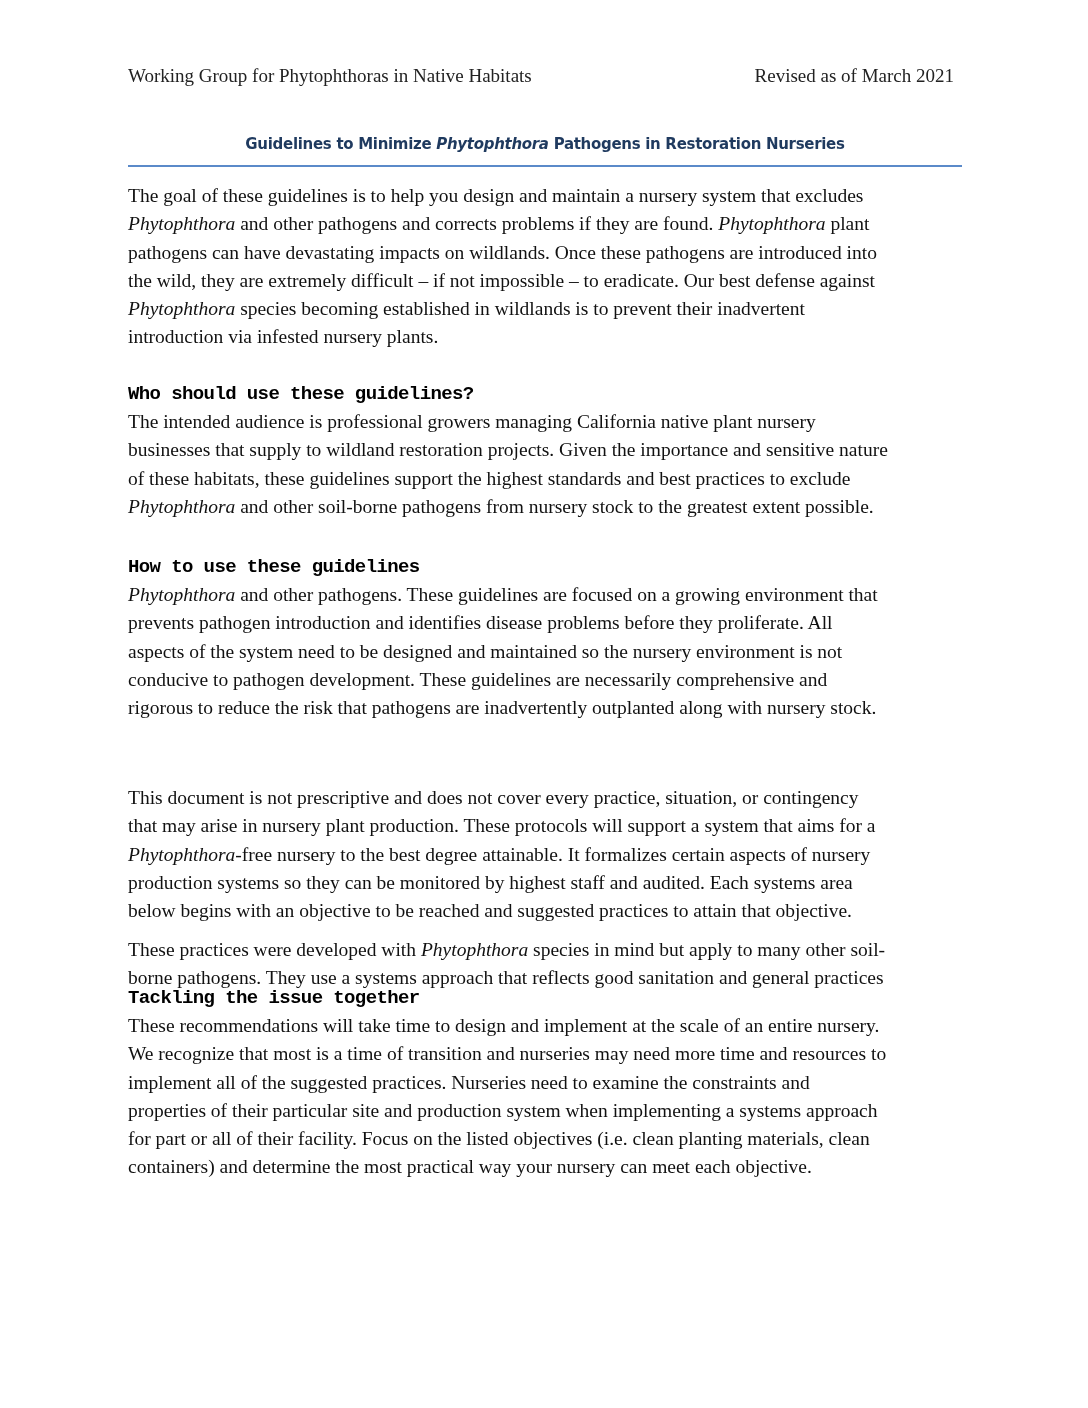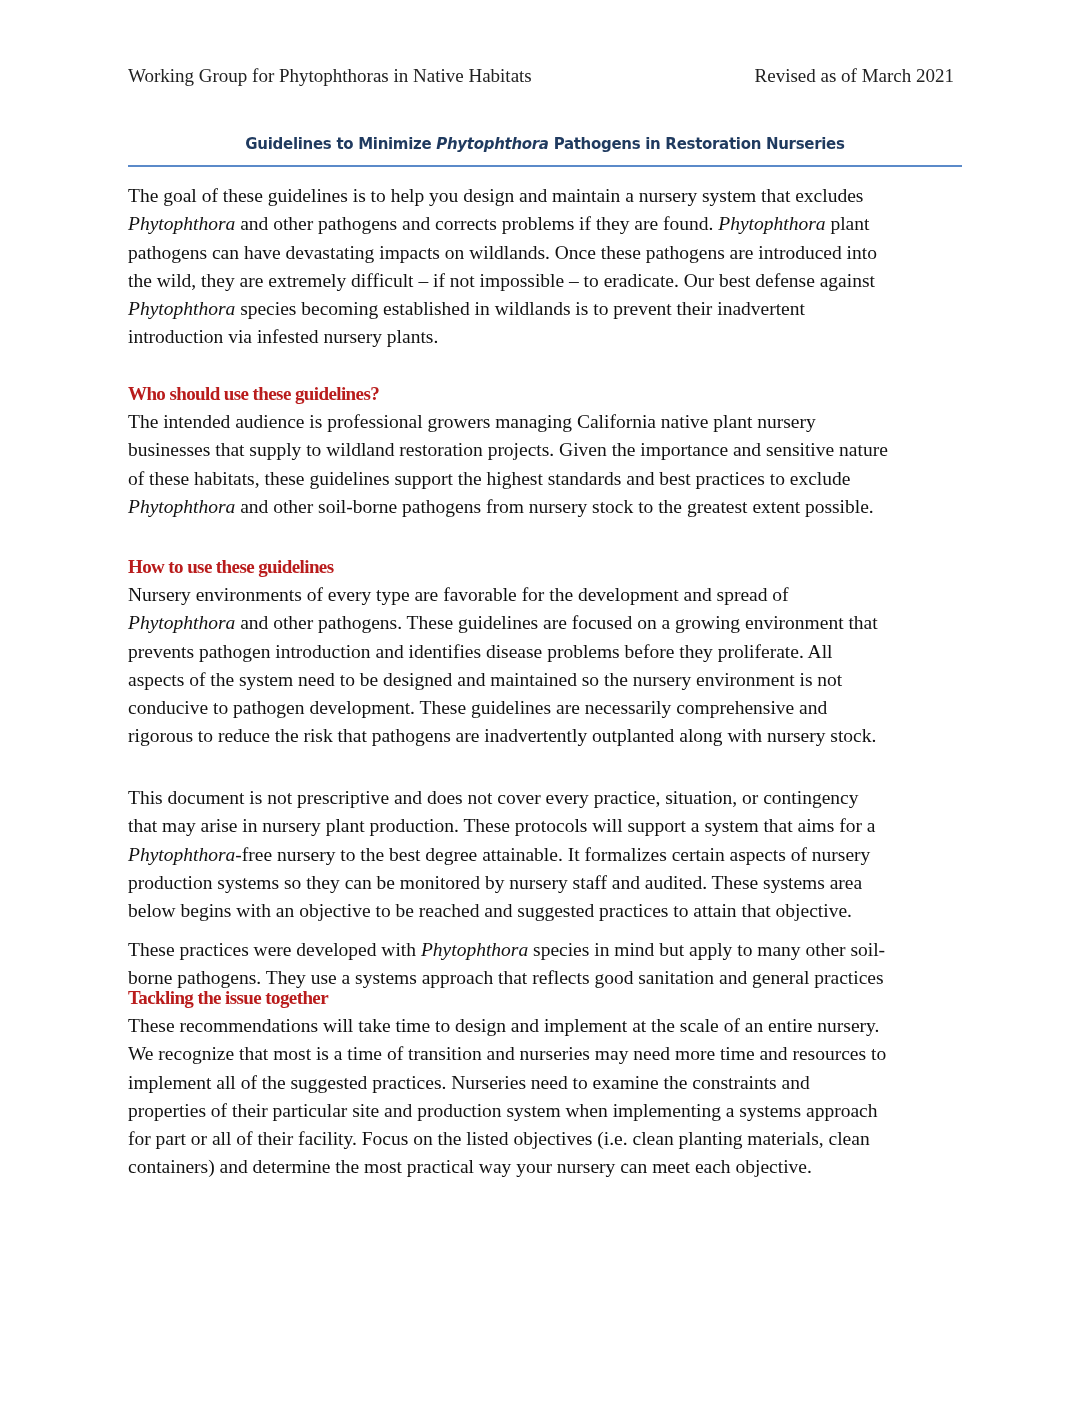"Who should use these guidelines?" .section-heading { color: #b91c1c -> #000000; font-family: Liberation Serif, serif -> Liberation Mono, monospace }
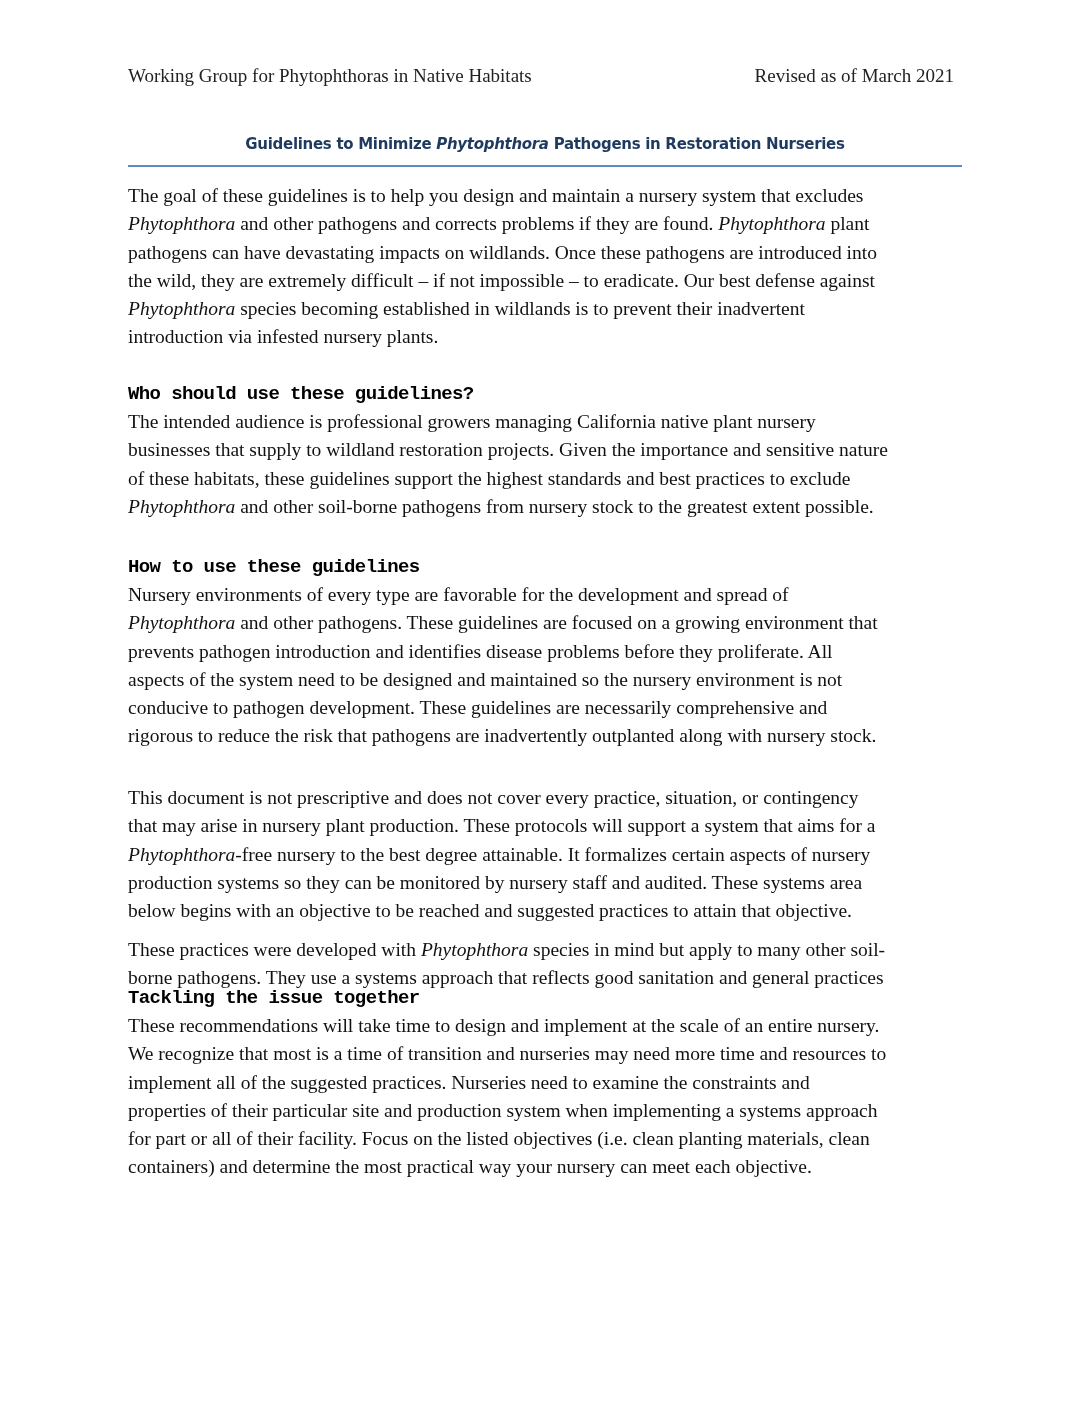"Nursery environments of every type" span.line { html: <span><span>Nursery environments of every type are favorable for the development and spread of</span></span> -> none }
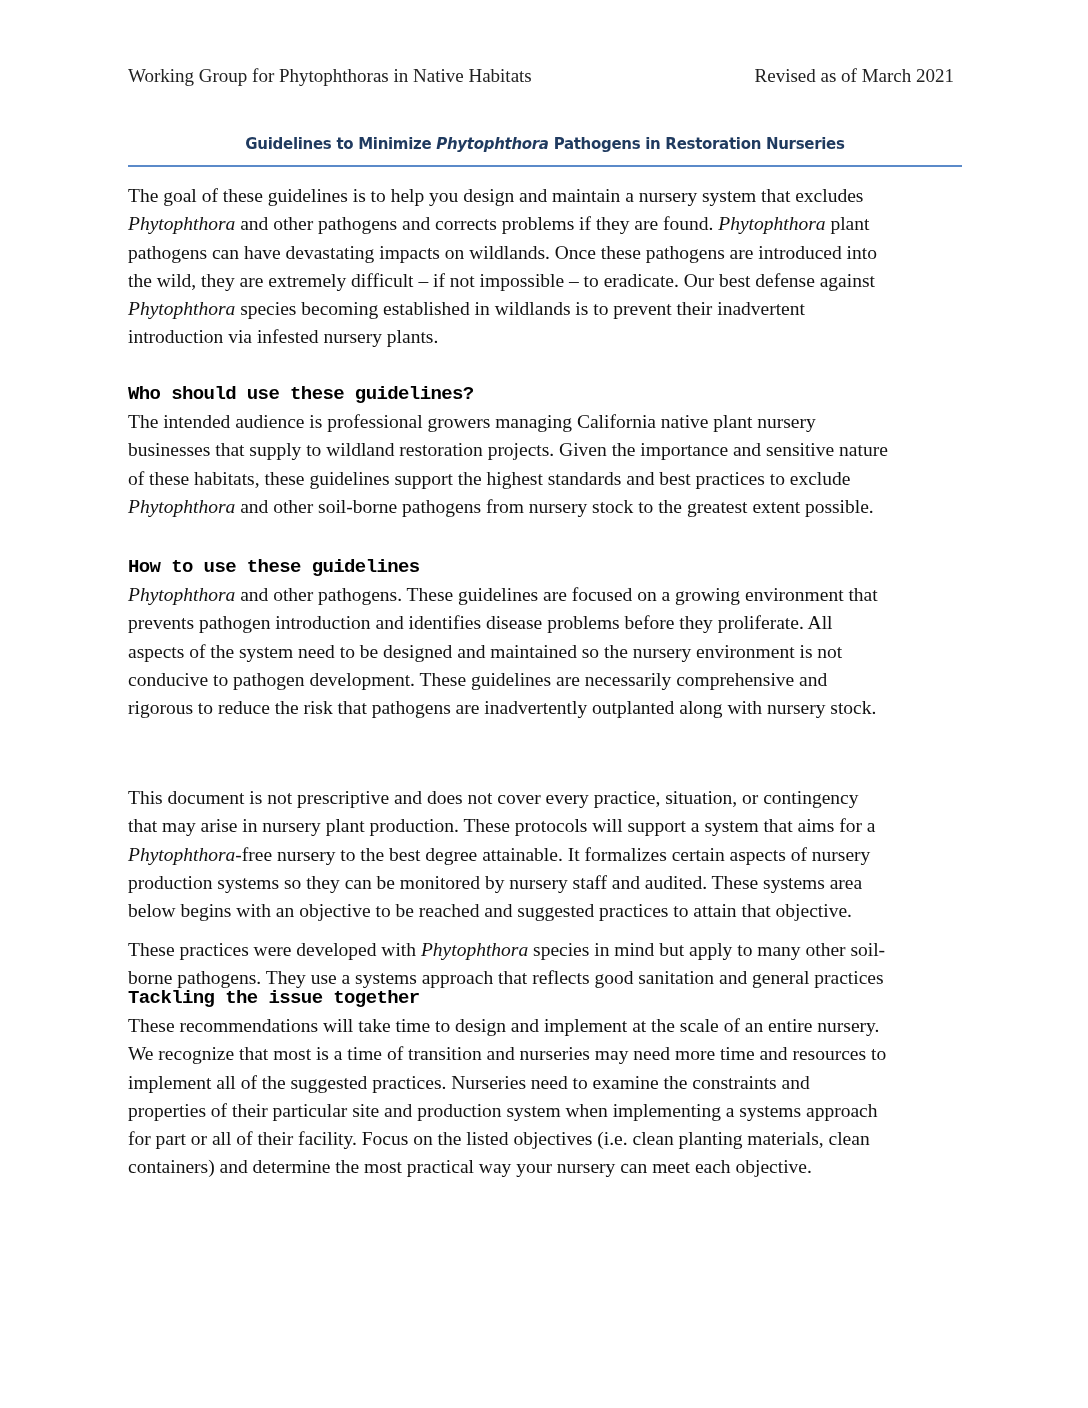"production systems so they can" span { text: nursery staff and audited. These -> highest staff and audited. Each }
